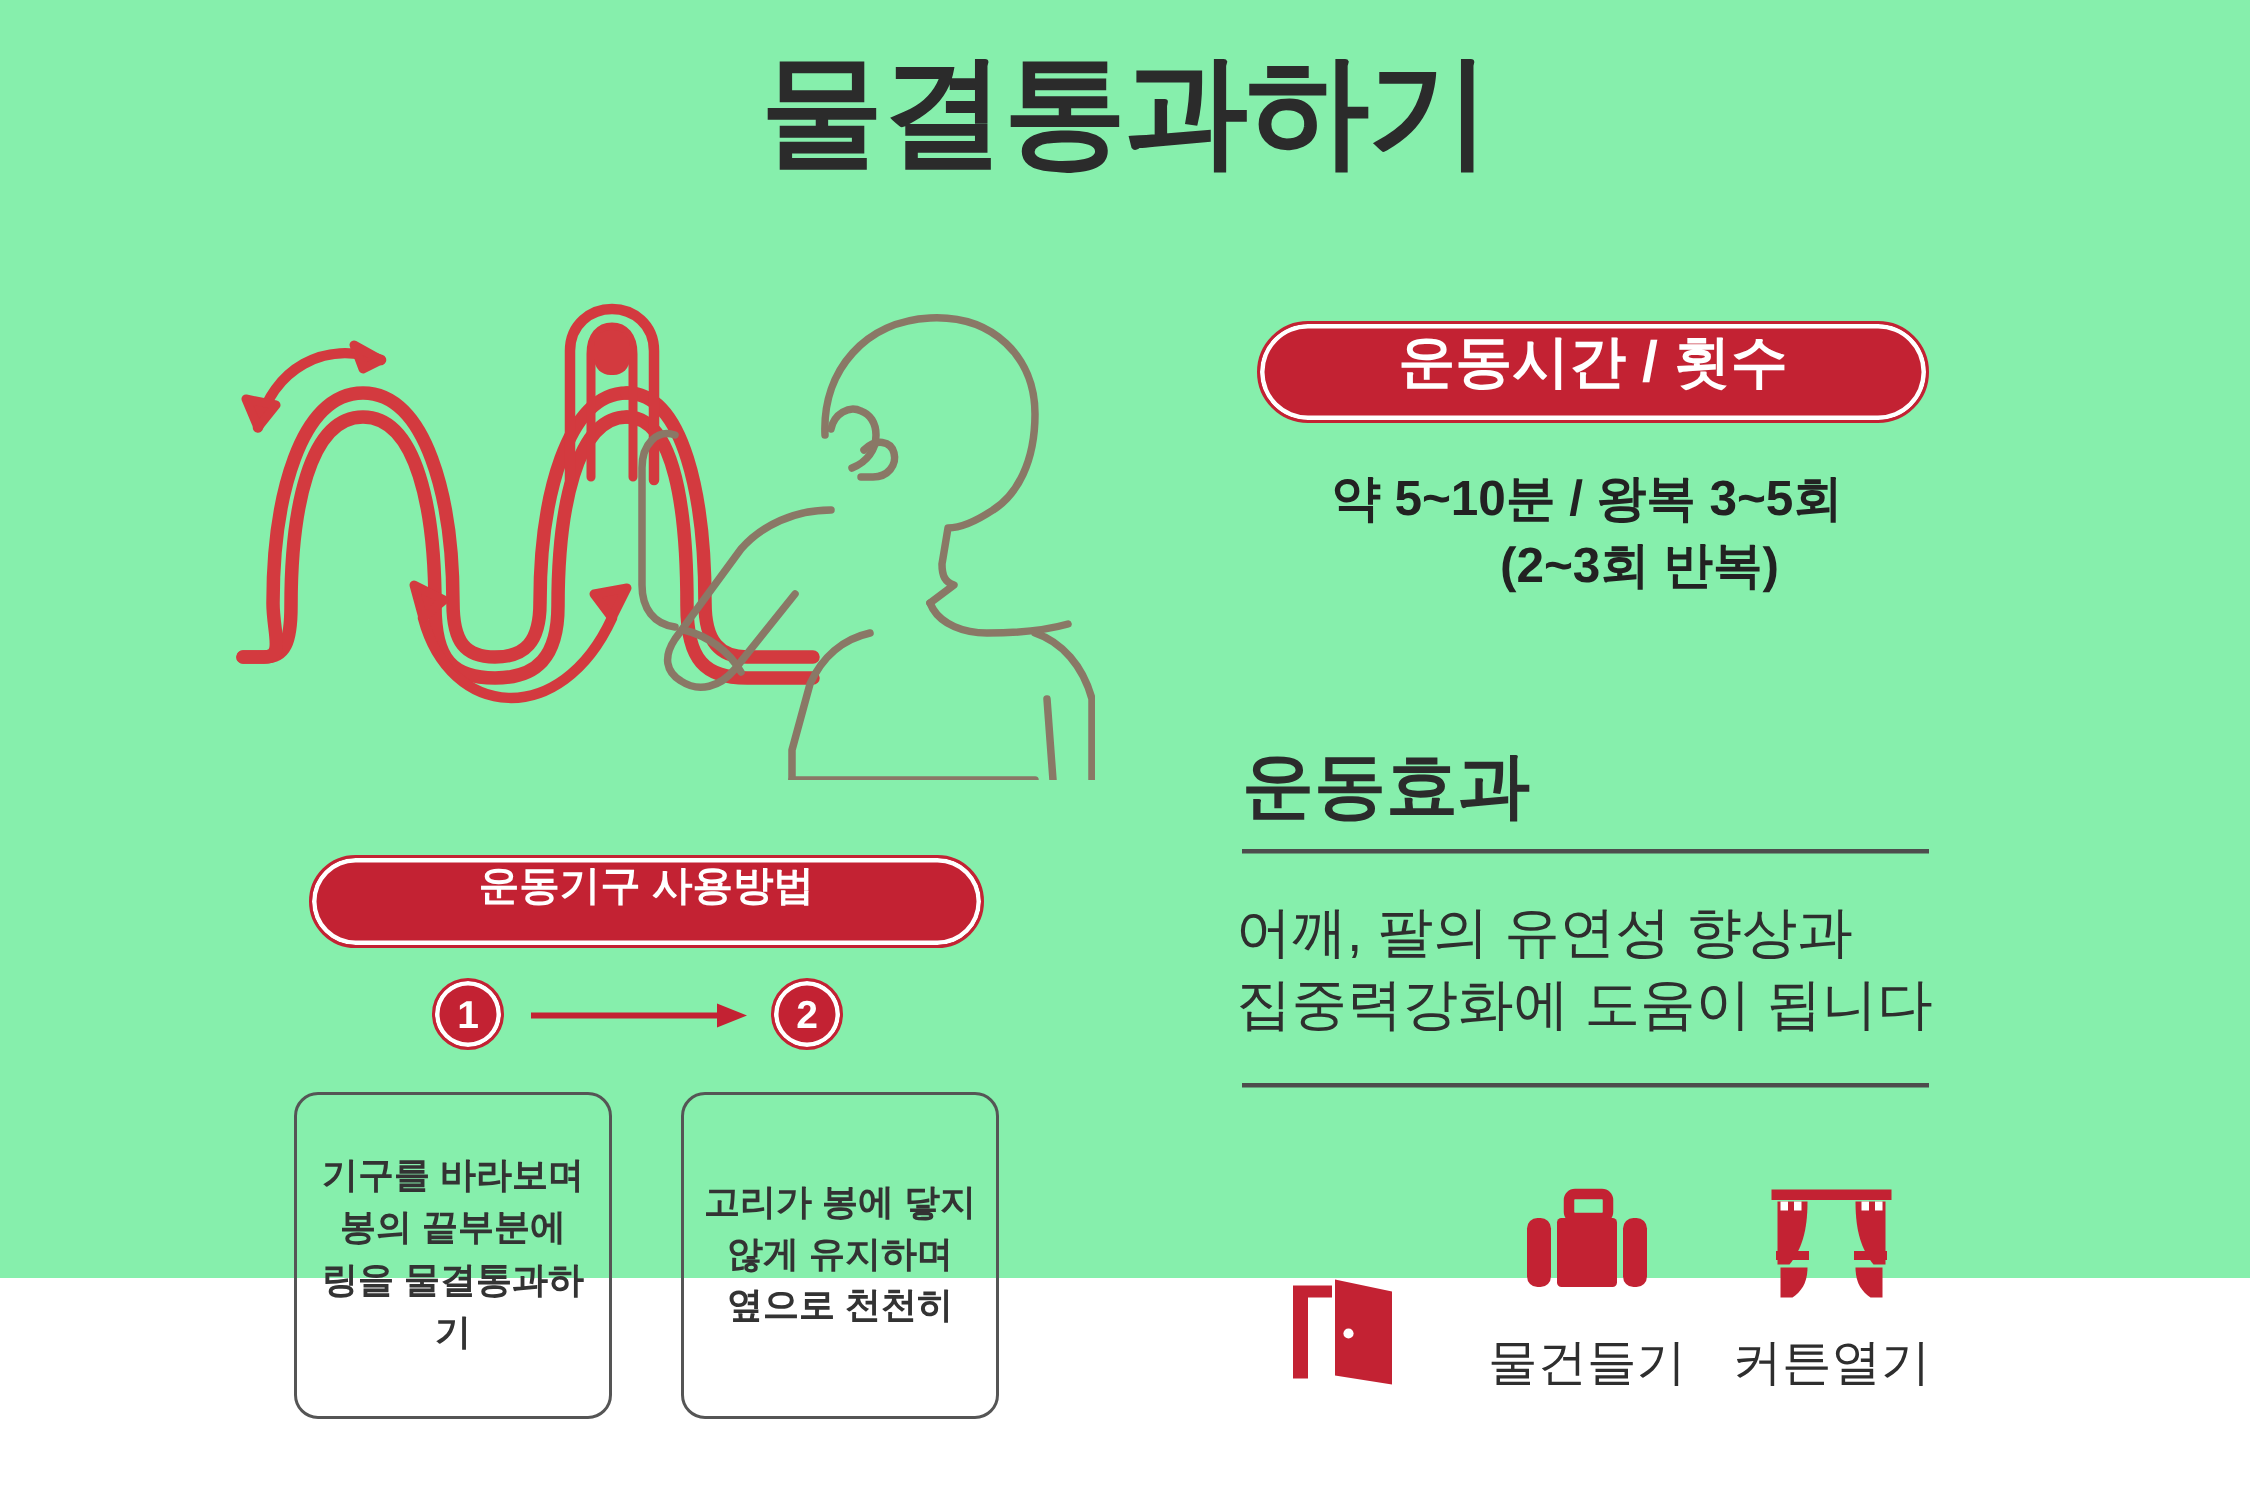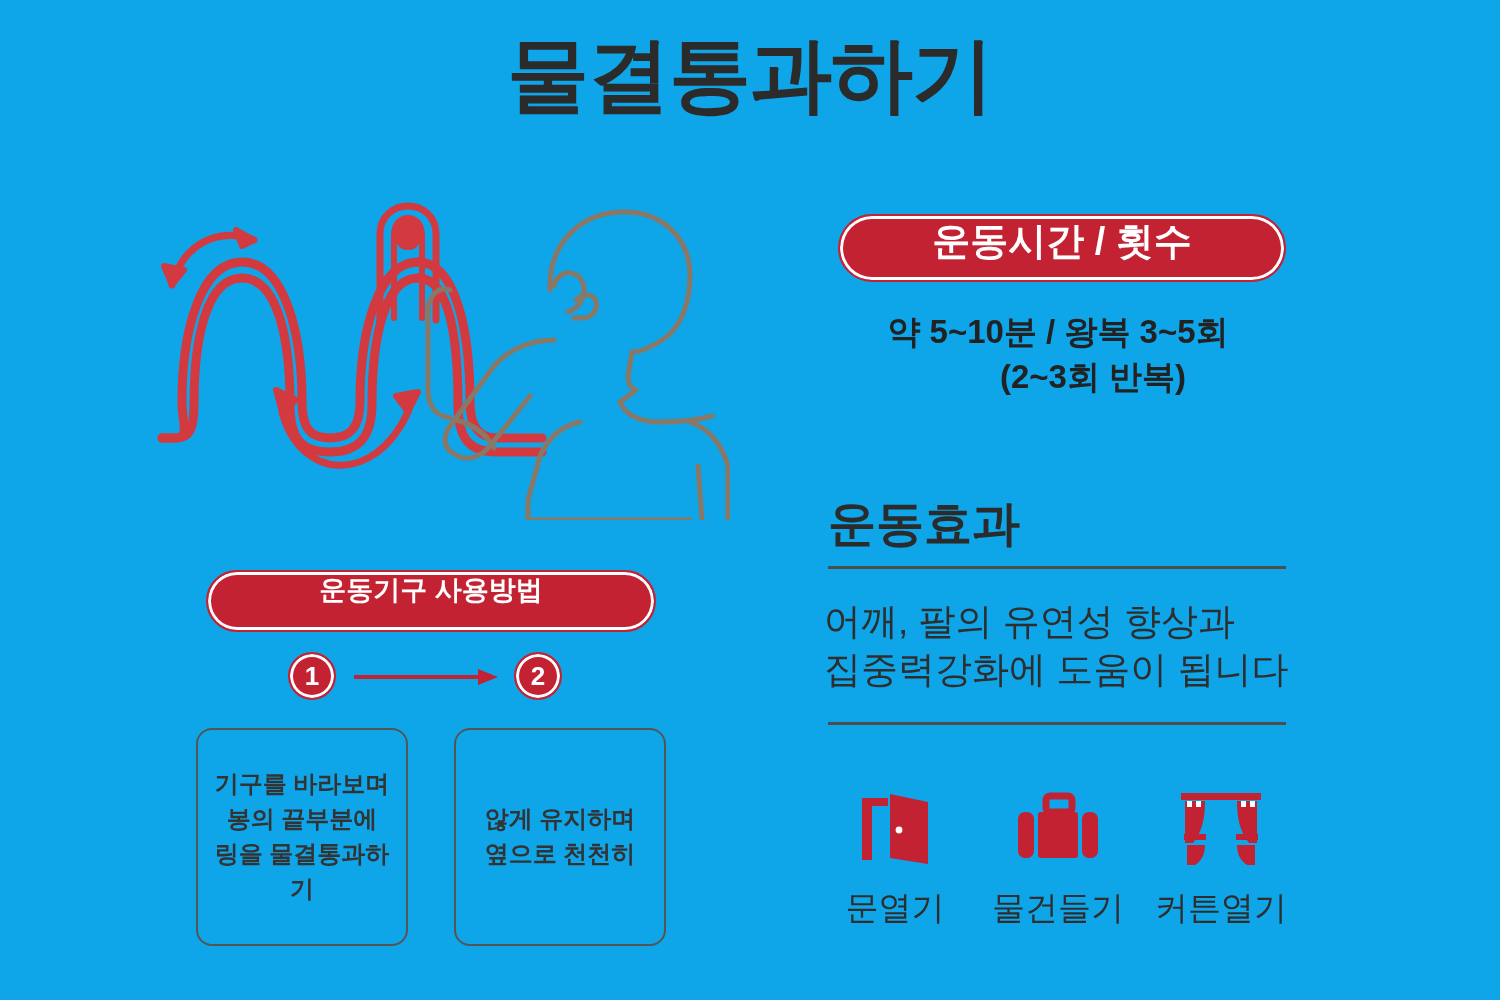"물결통과하기" #page { background: #0ea5e9 -> #86efac; height: 1000px -> 852px }
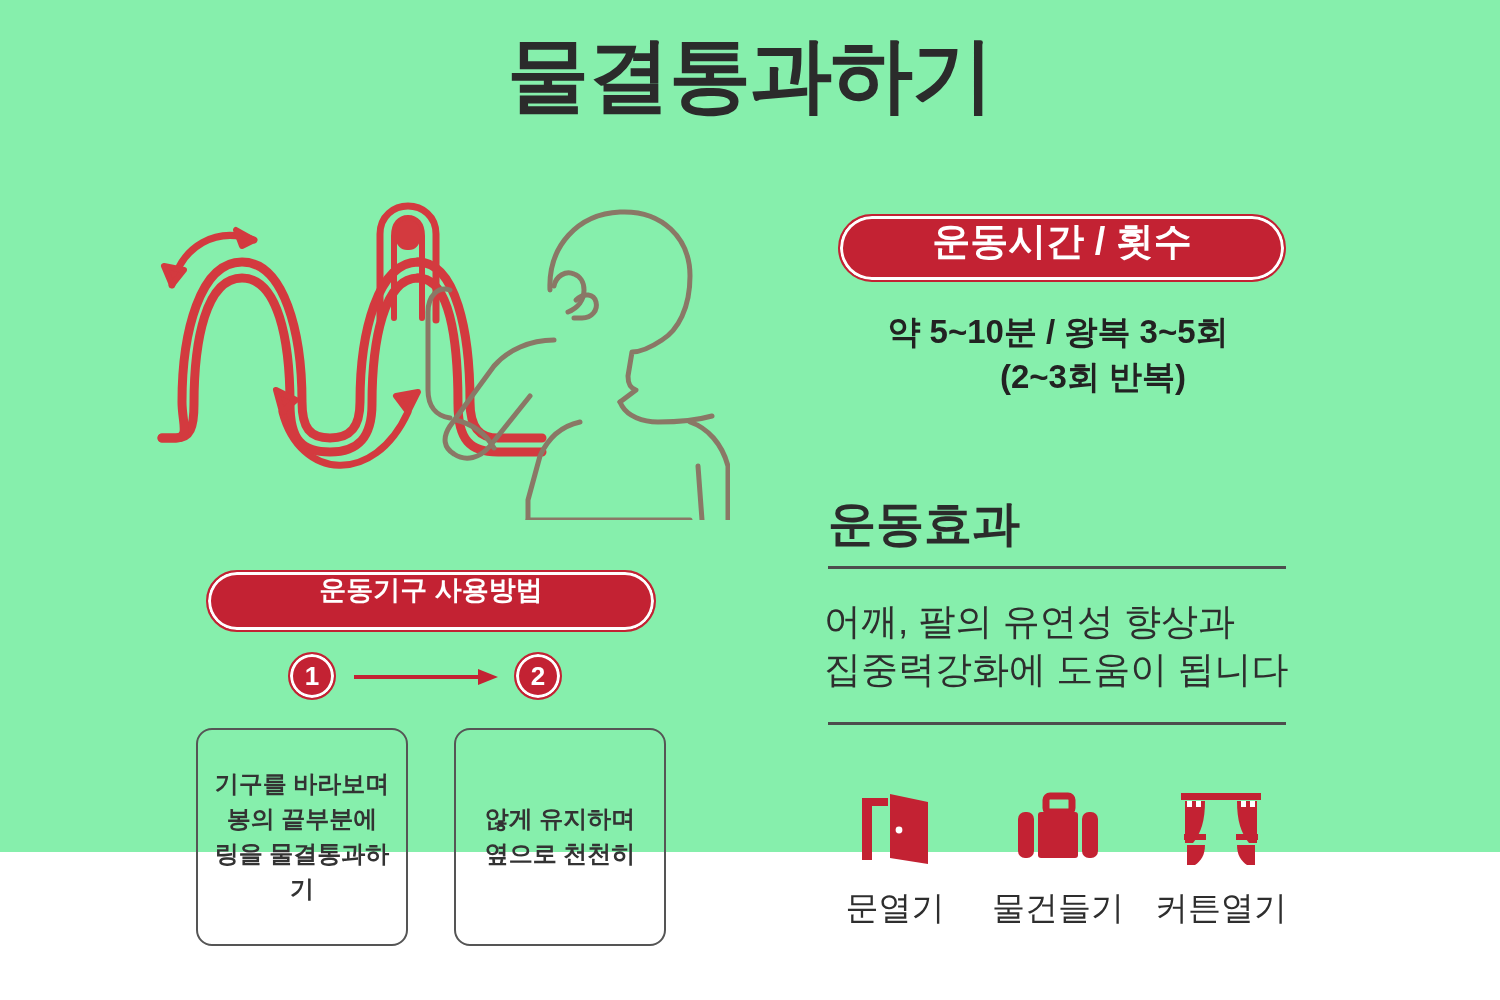"고리가 봉에 닿지" div { html: none -> <div>고리가 봉에 닿지</div> }
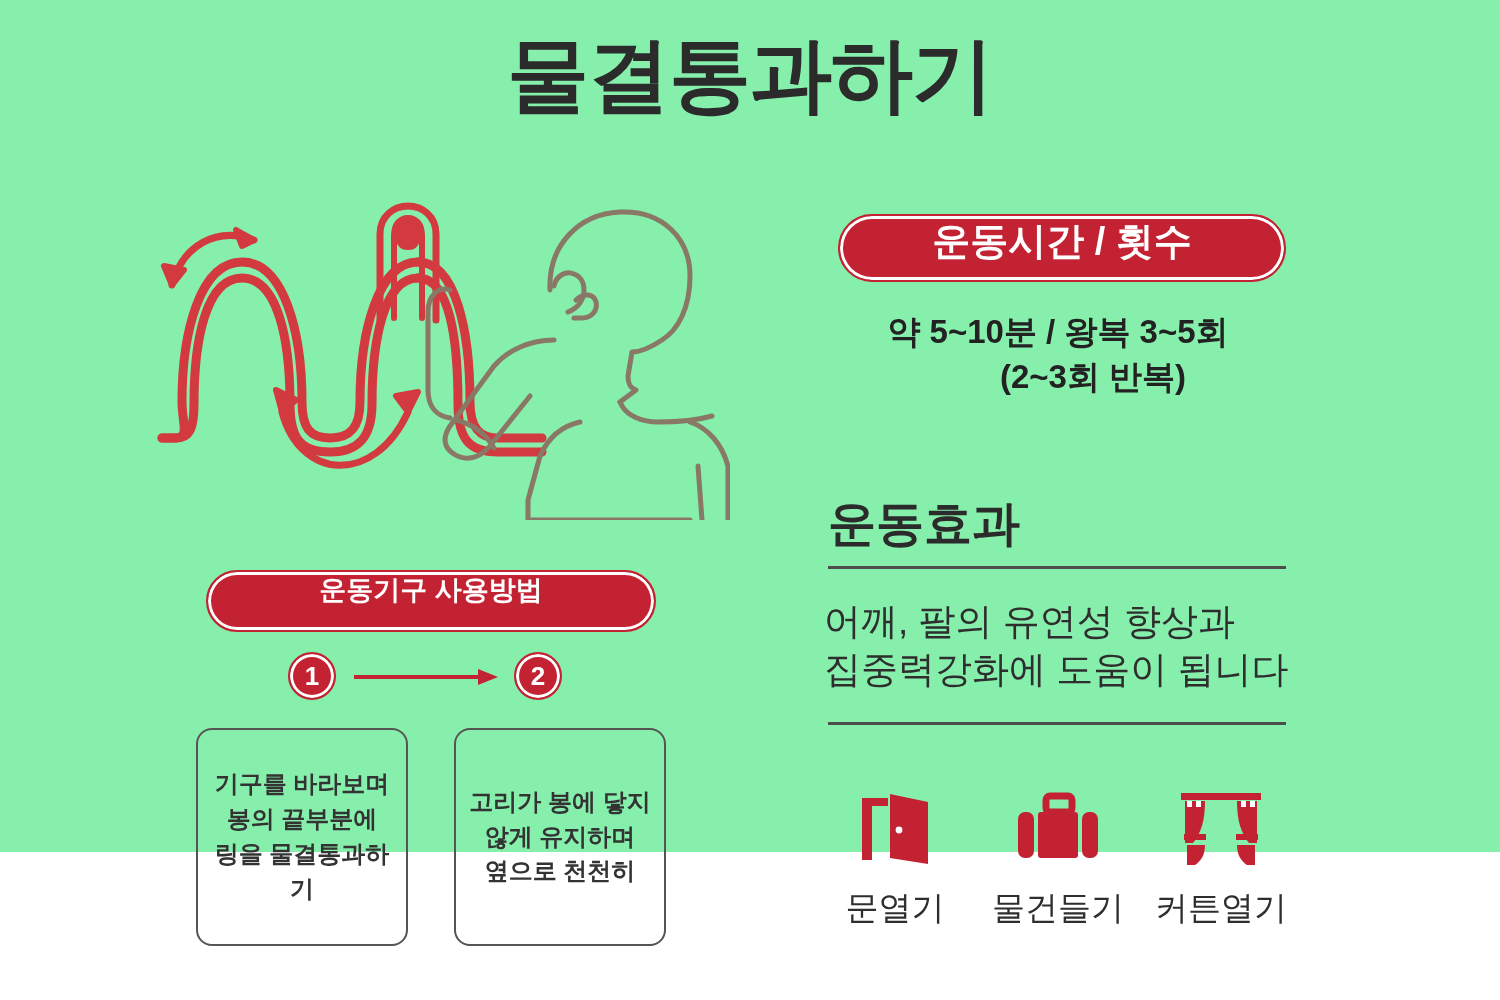"문열기" div.cap { html: <div>문열기</div> -> none }
